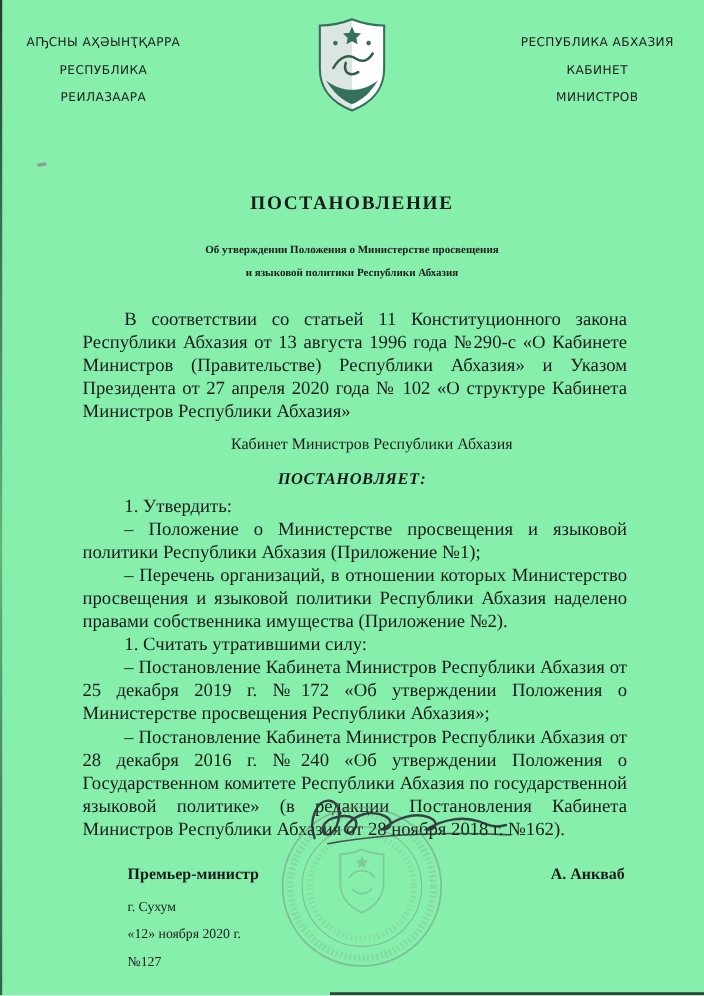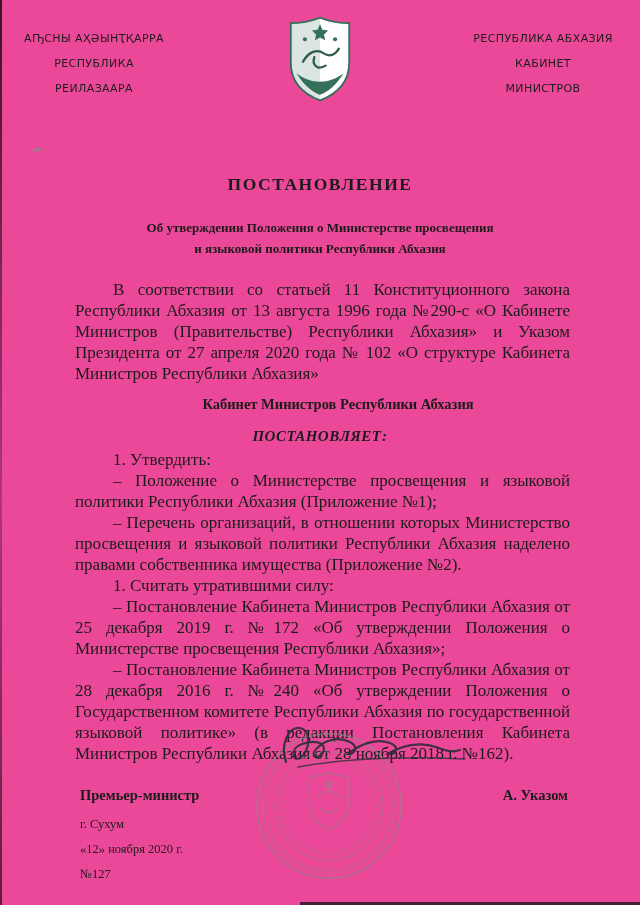"АҦСНЫ АҲӘЫНҬҚАРРА" .page { background: #ec4899 -> #86efac }
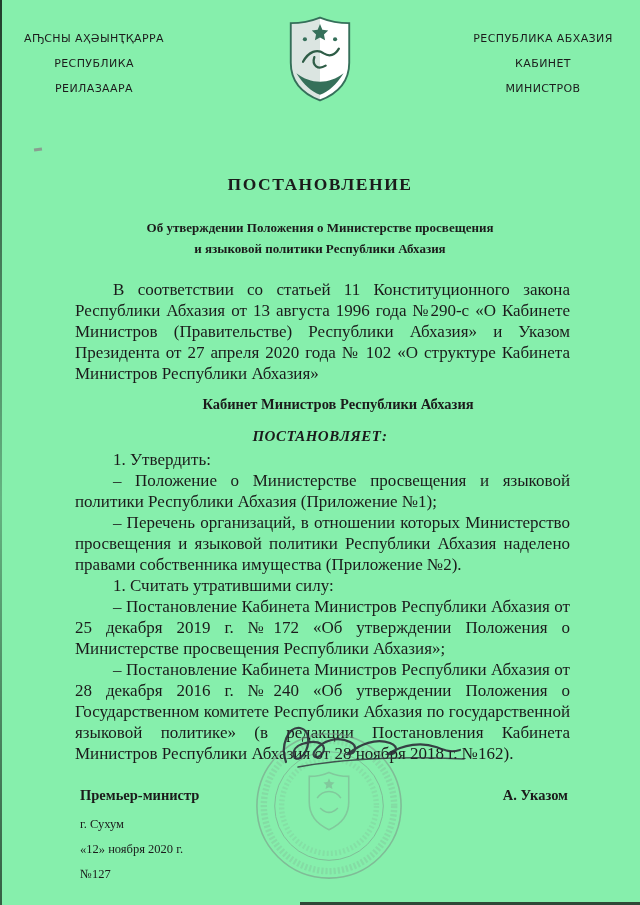"Об утверждении Положения о Министерстве" .doc-subject { font-size: 13px -> 10px }
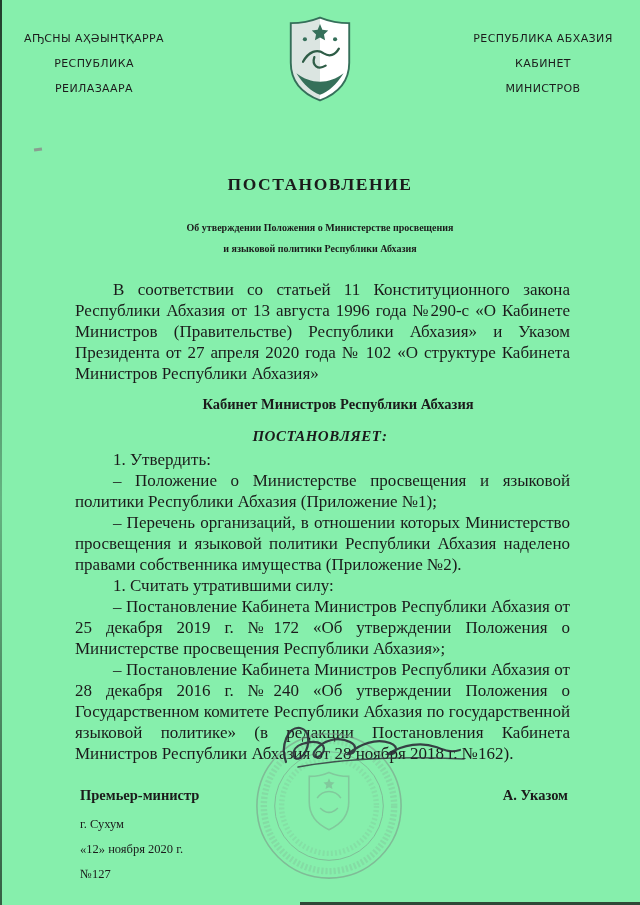"Кабинет Министров Республики Абхазия" .authority { font-weight: bold -> normal }
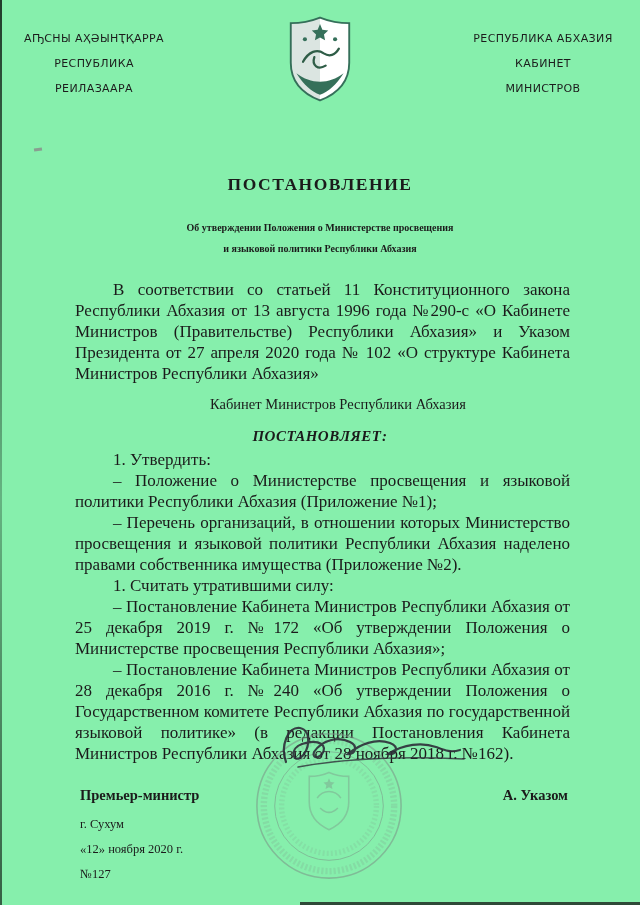"Премьер-министр" .footer { margin: 20px 72px 0 80px -> 20px 72px 0 116px }
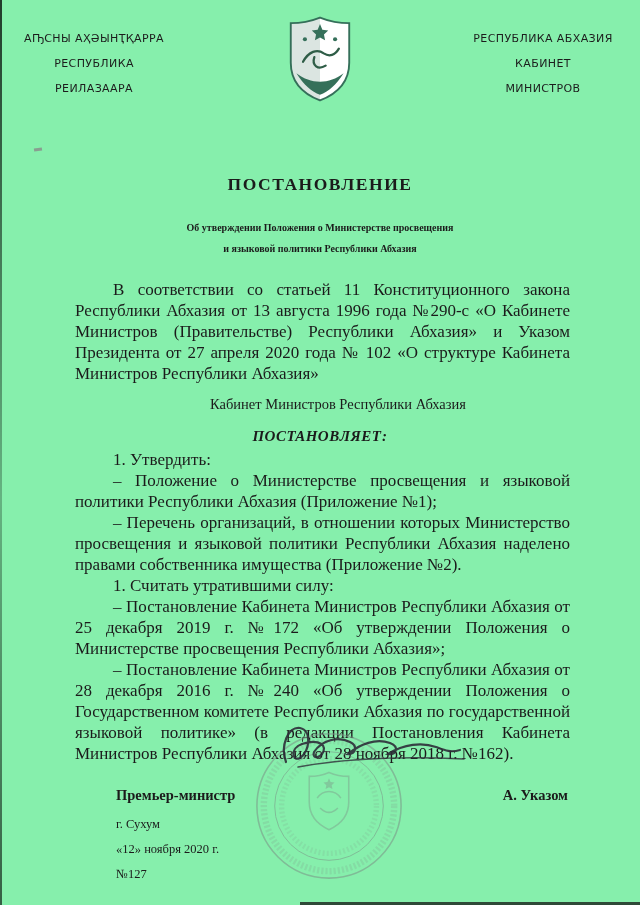"А. Указом" span { text: Указом -> Анкваб }
